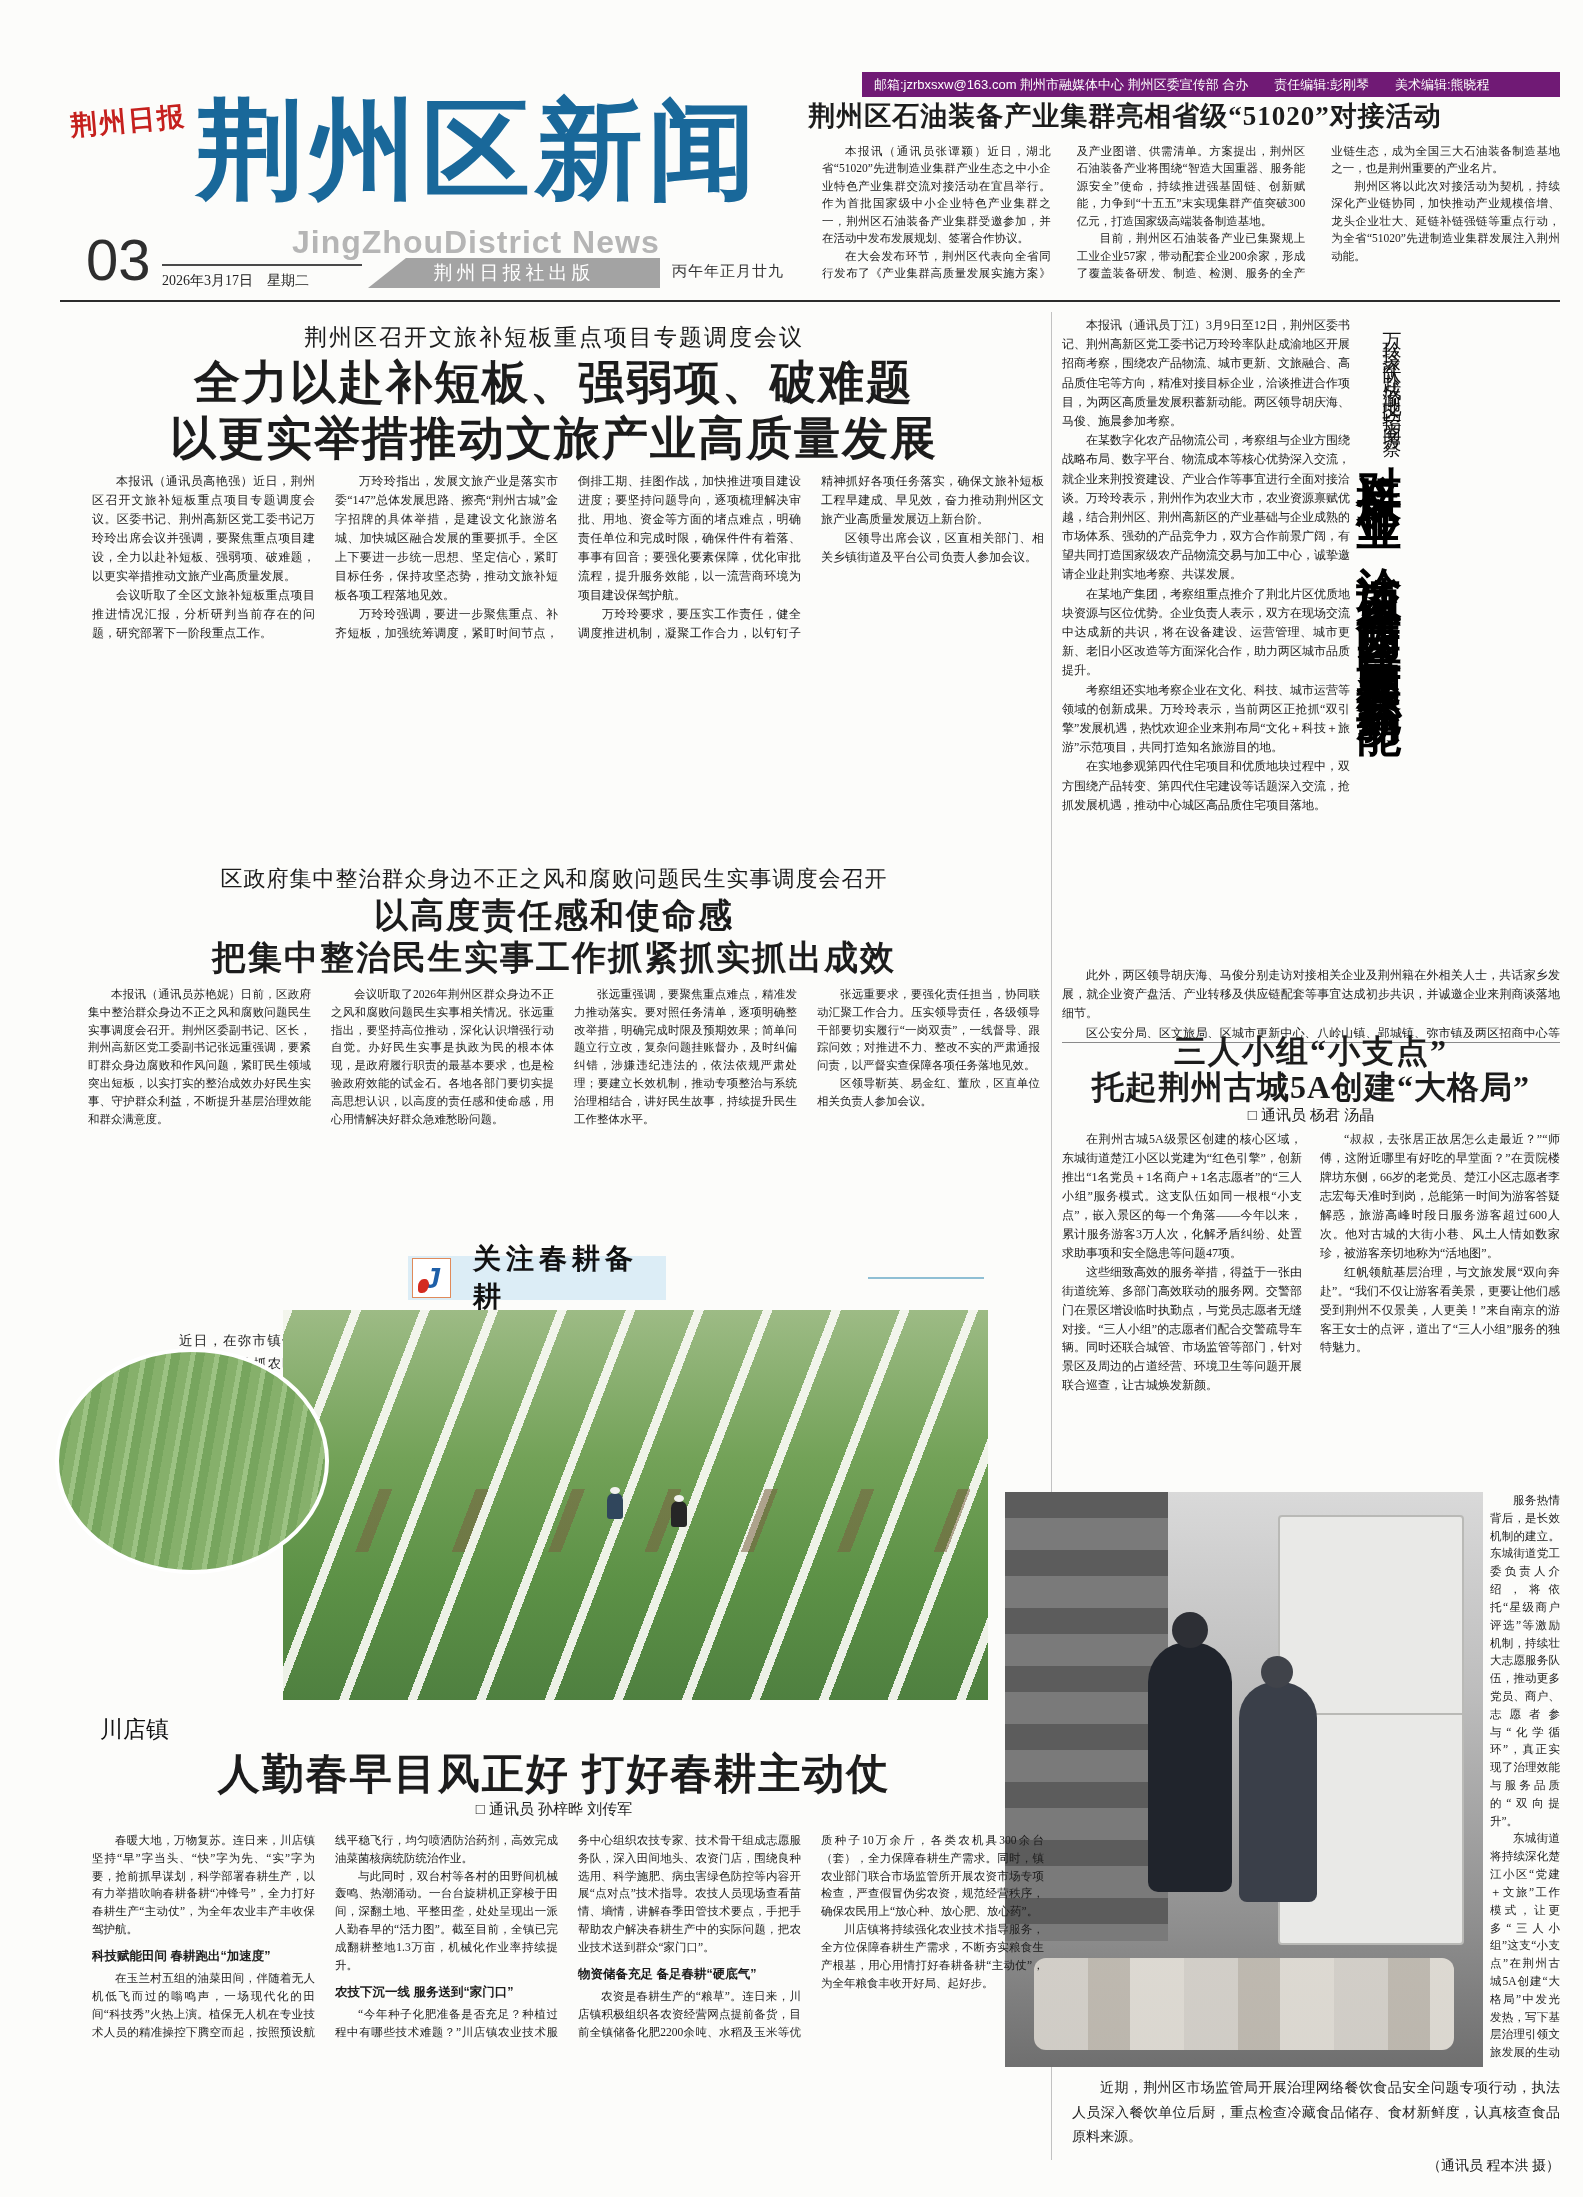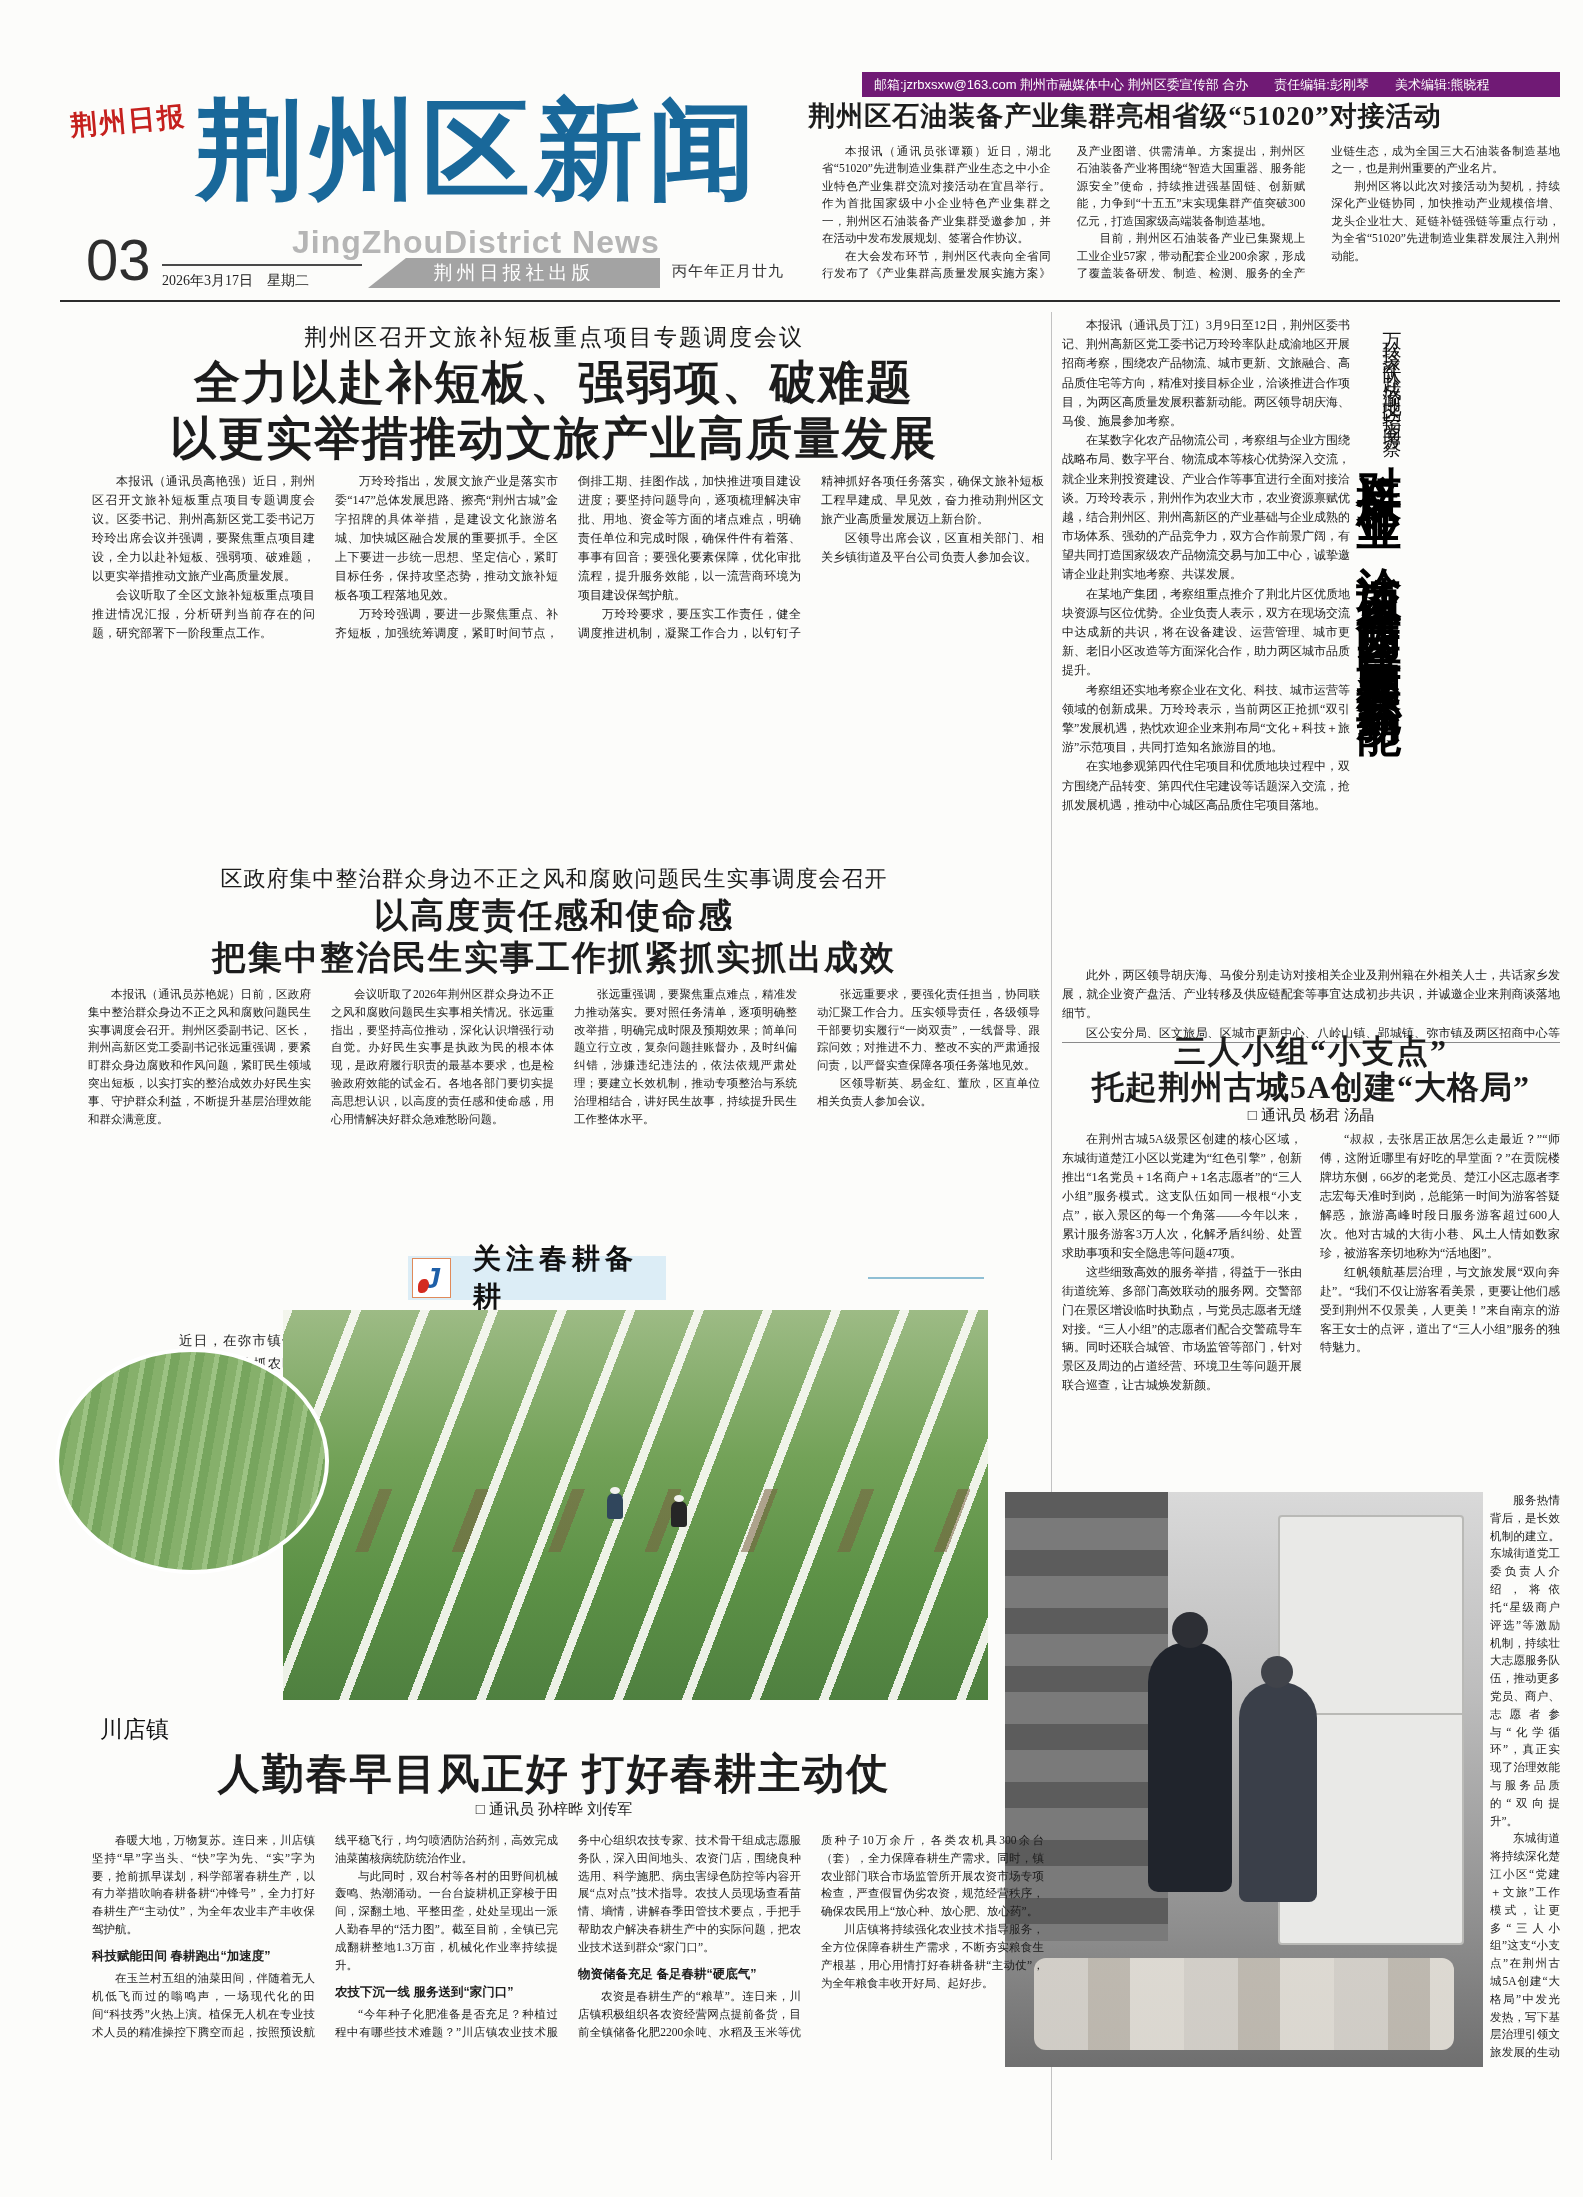"近期，荆州区市场监管局开展治理网络餐饮食品安全问题专项行动，执法人员深入餐饮单位" div.abs { html: none -> <div> <p>近期，荆州区市场监管局开展治理网络餐饮食品安全问题专项行动，执法人员深入餐饮单位后厨，重点检查冷藏食品储存、食材新鲜度，认真核查食品原料来源。</p> <p>（通讯员 程本洪 摄）</p> </div> }
